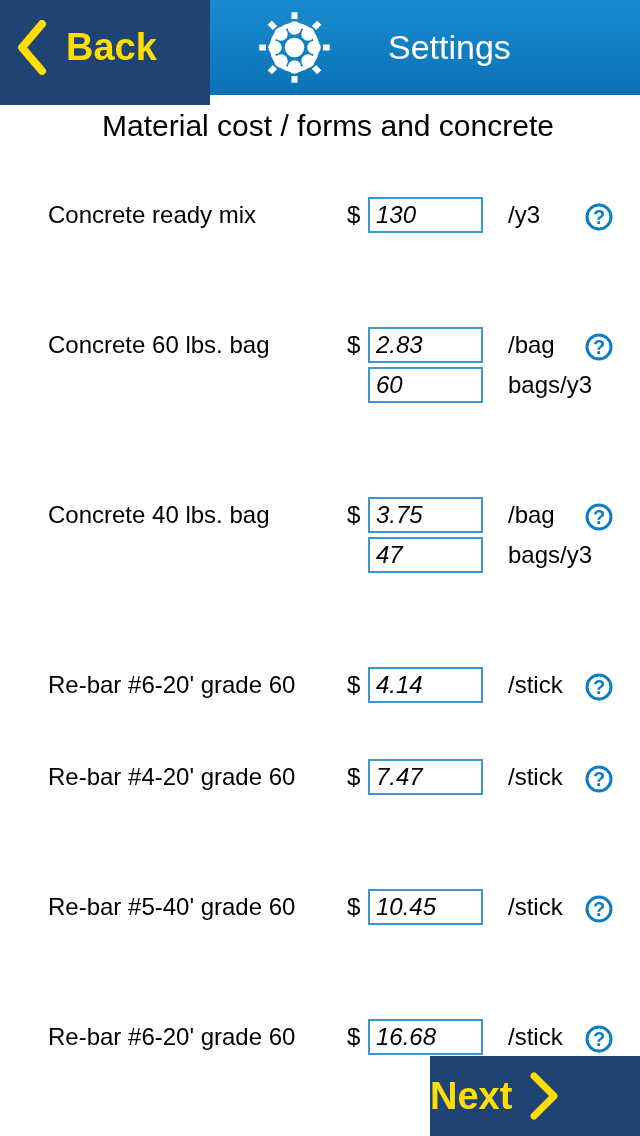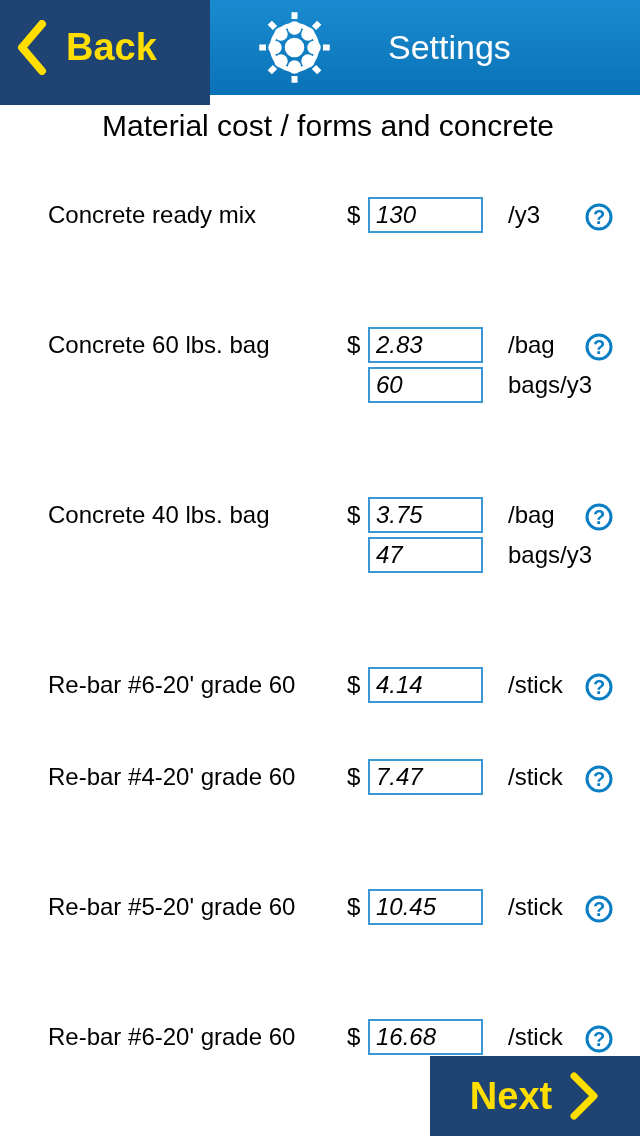"Re-bar #5-20' grade 60" div.row-label { text: 5-20' -> 5-40' }
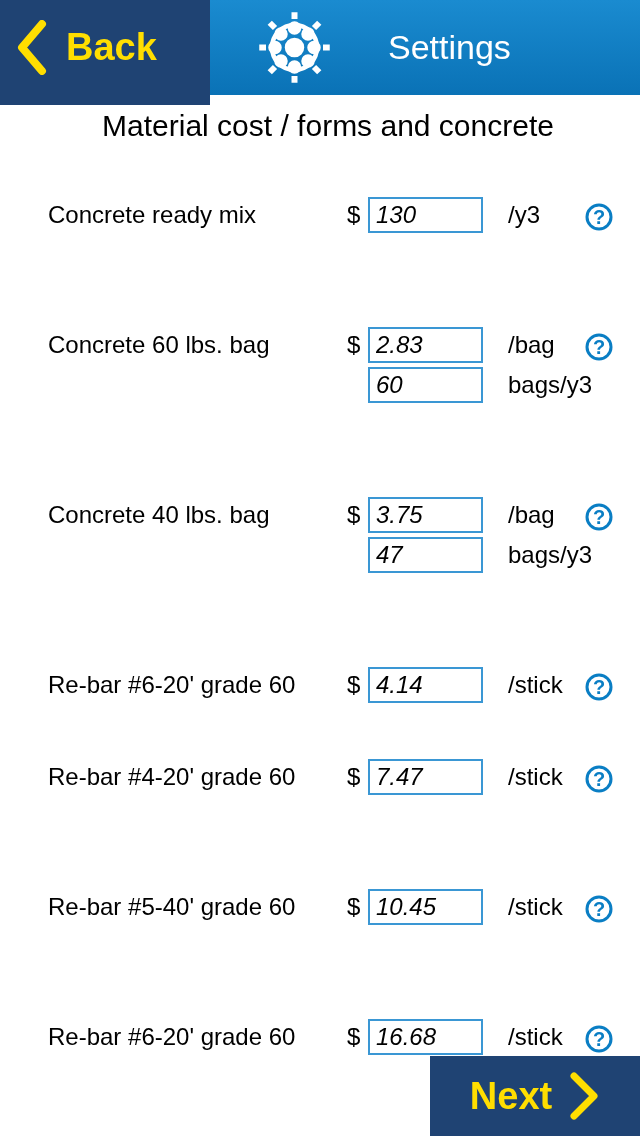"Next" .next-btn { justify-content: center -> flex-start }
